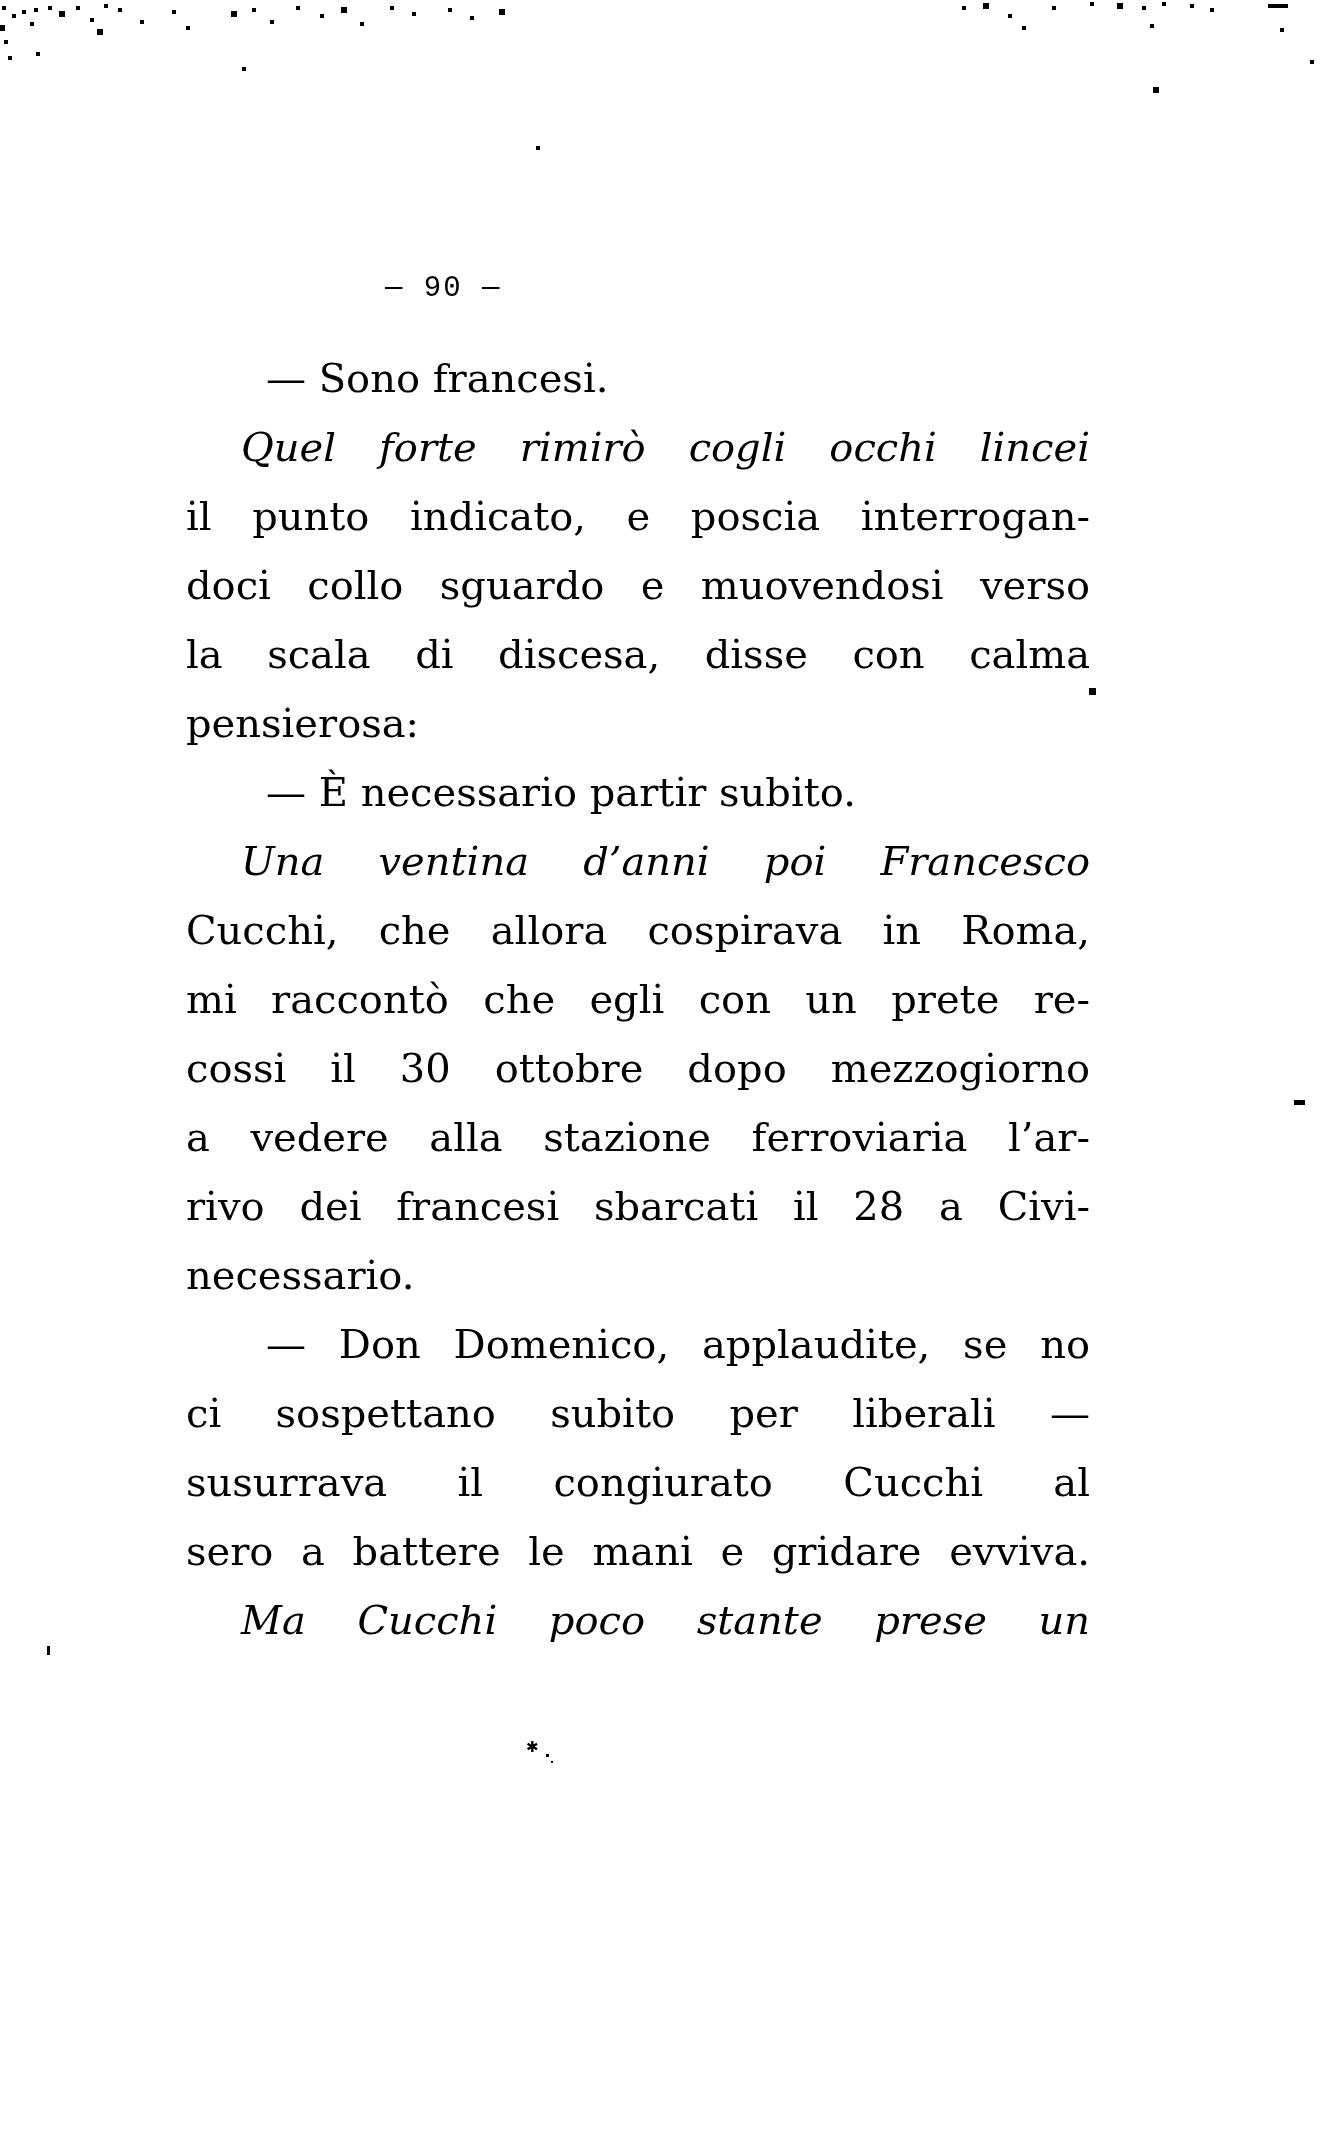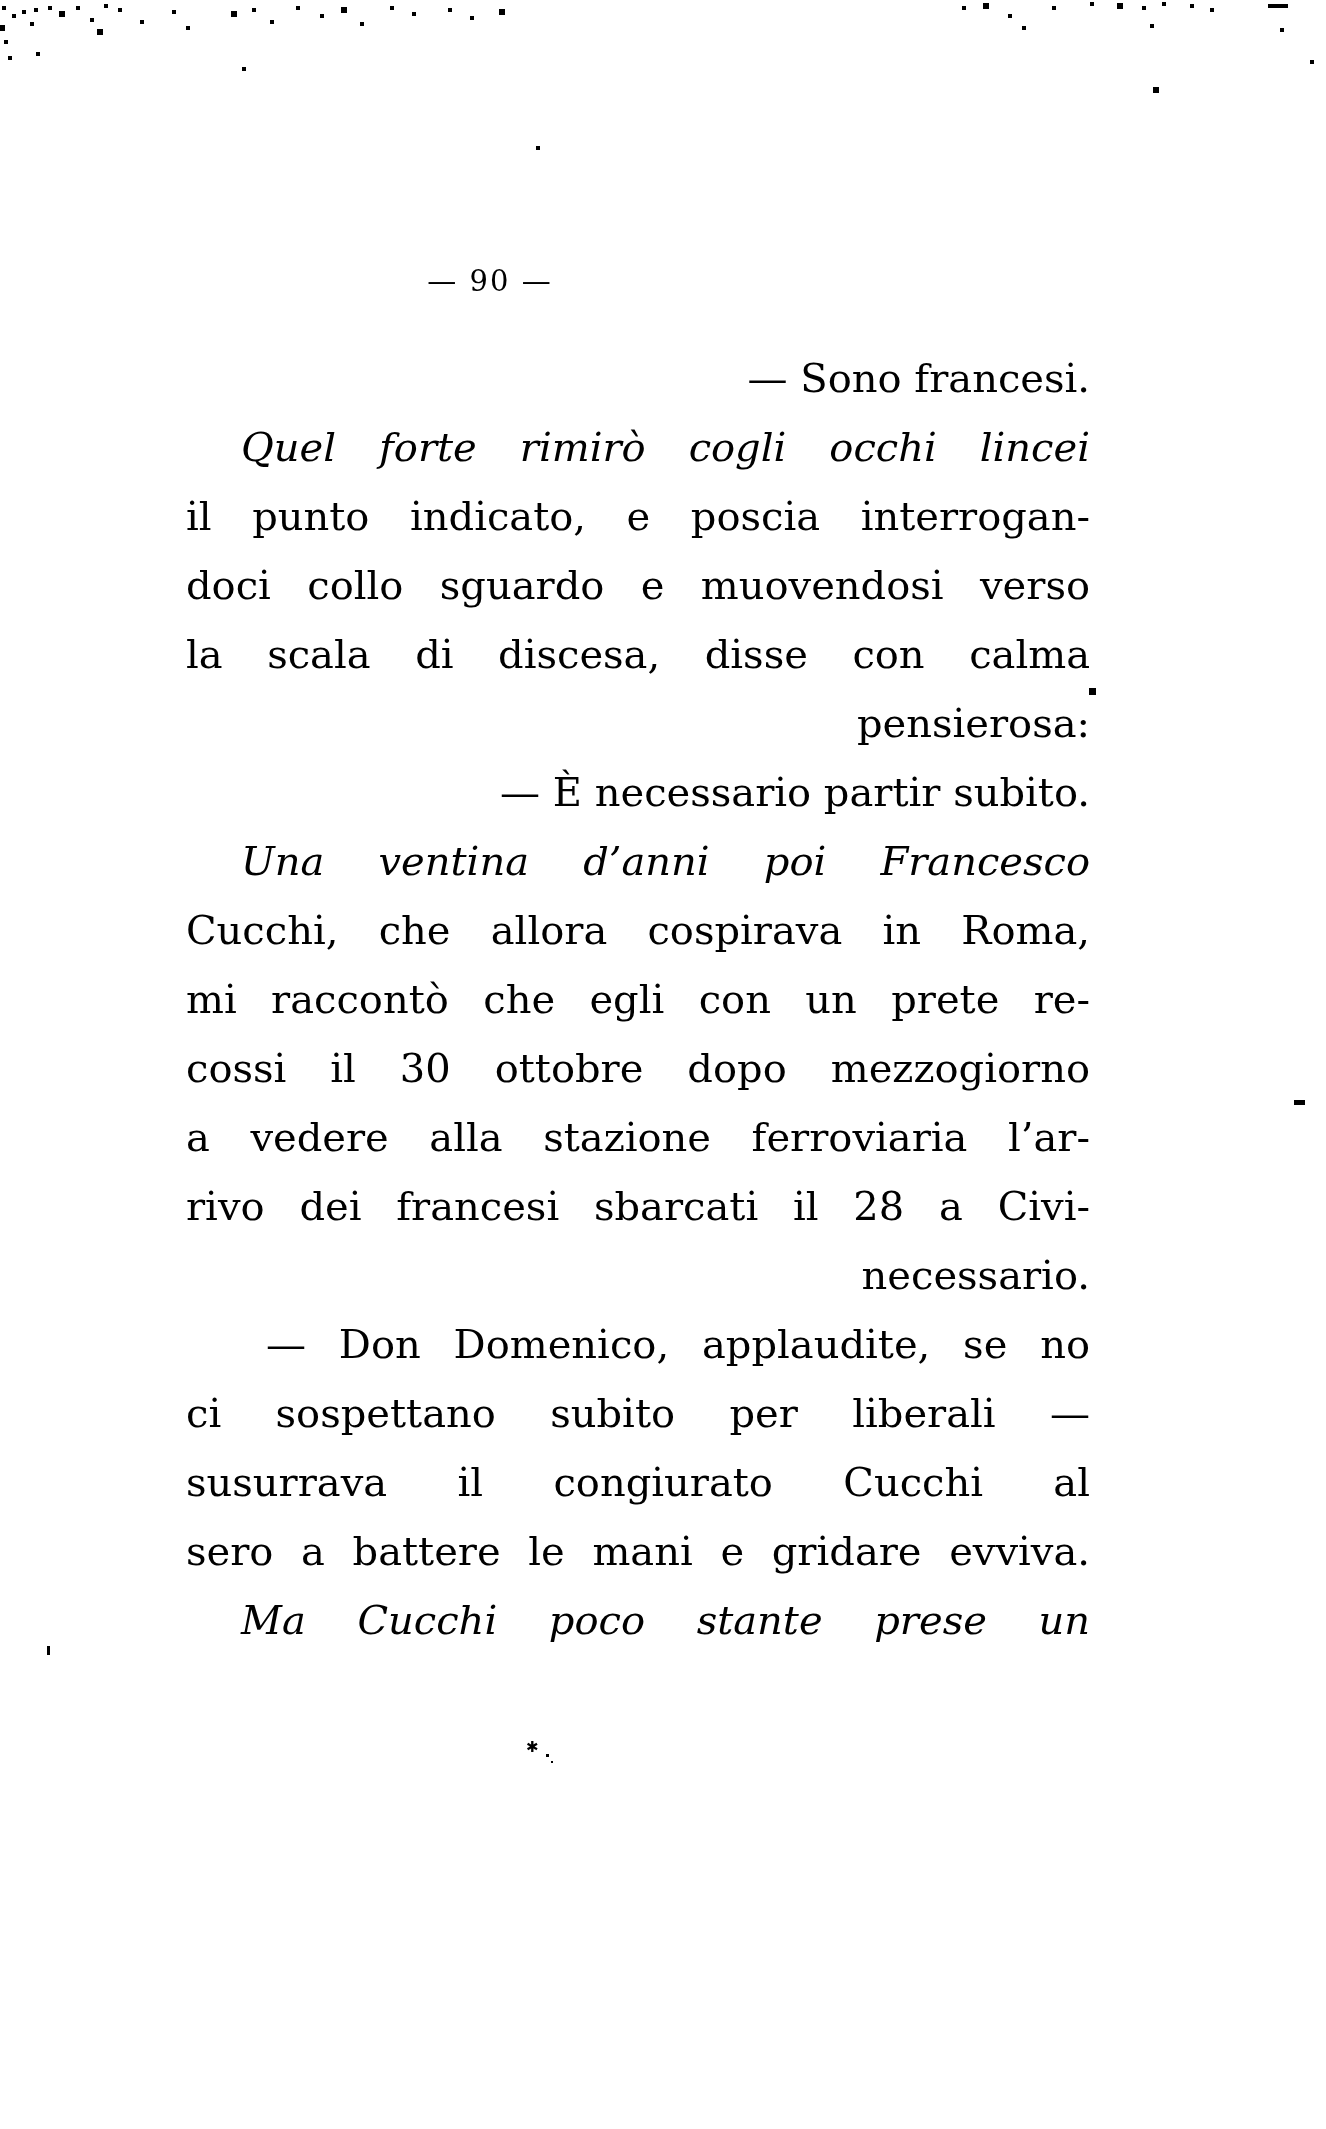"— 90 —" .pagenum { font-family: none -> Liberation Mono, monospace; text-align: center -> none; top: 264px -> 272px }
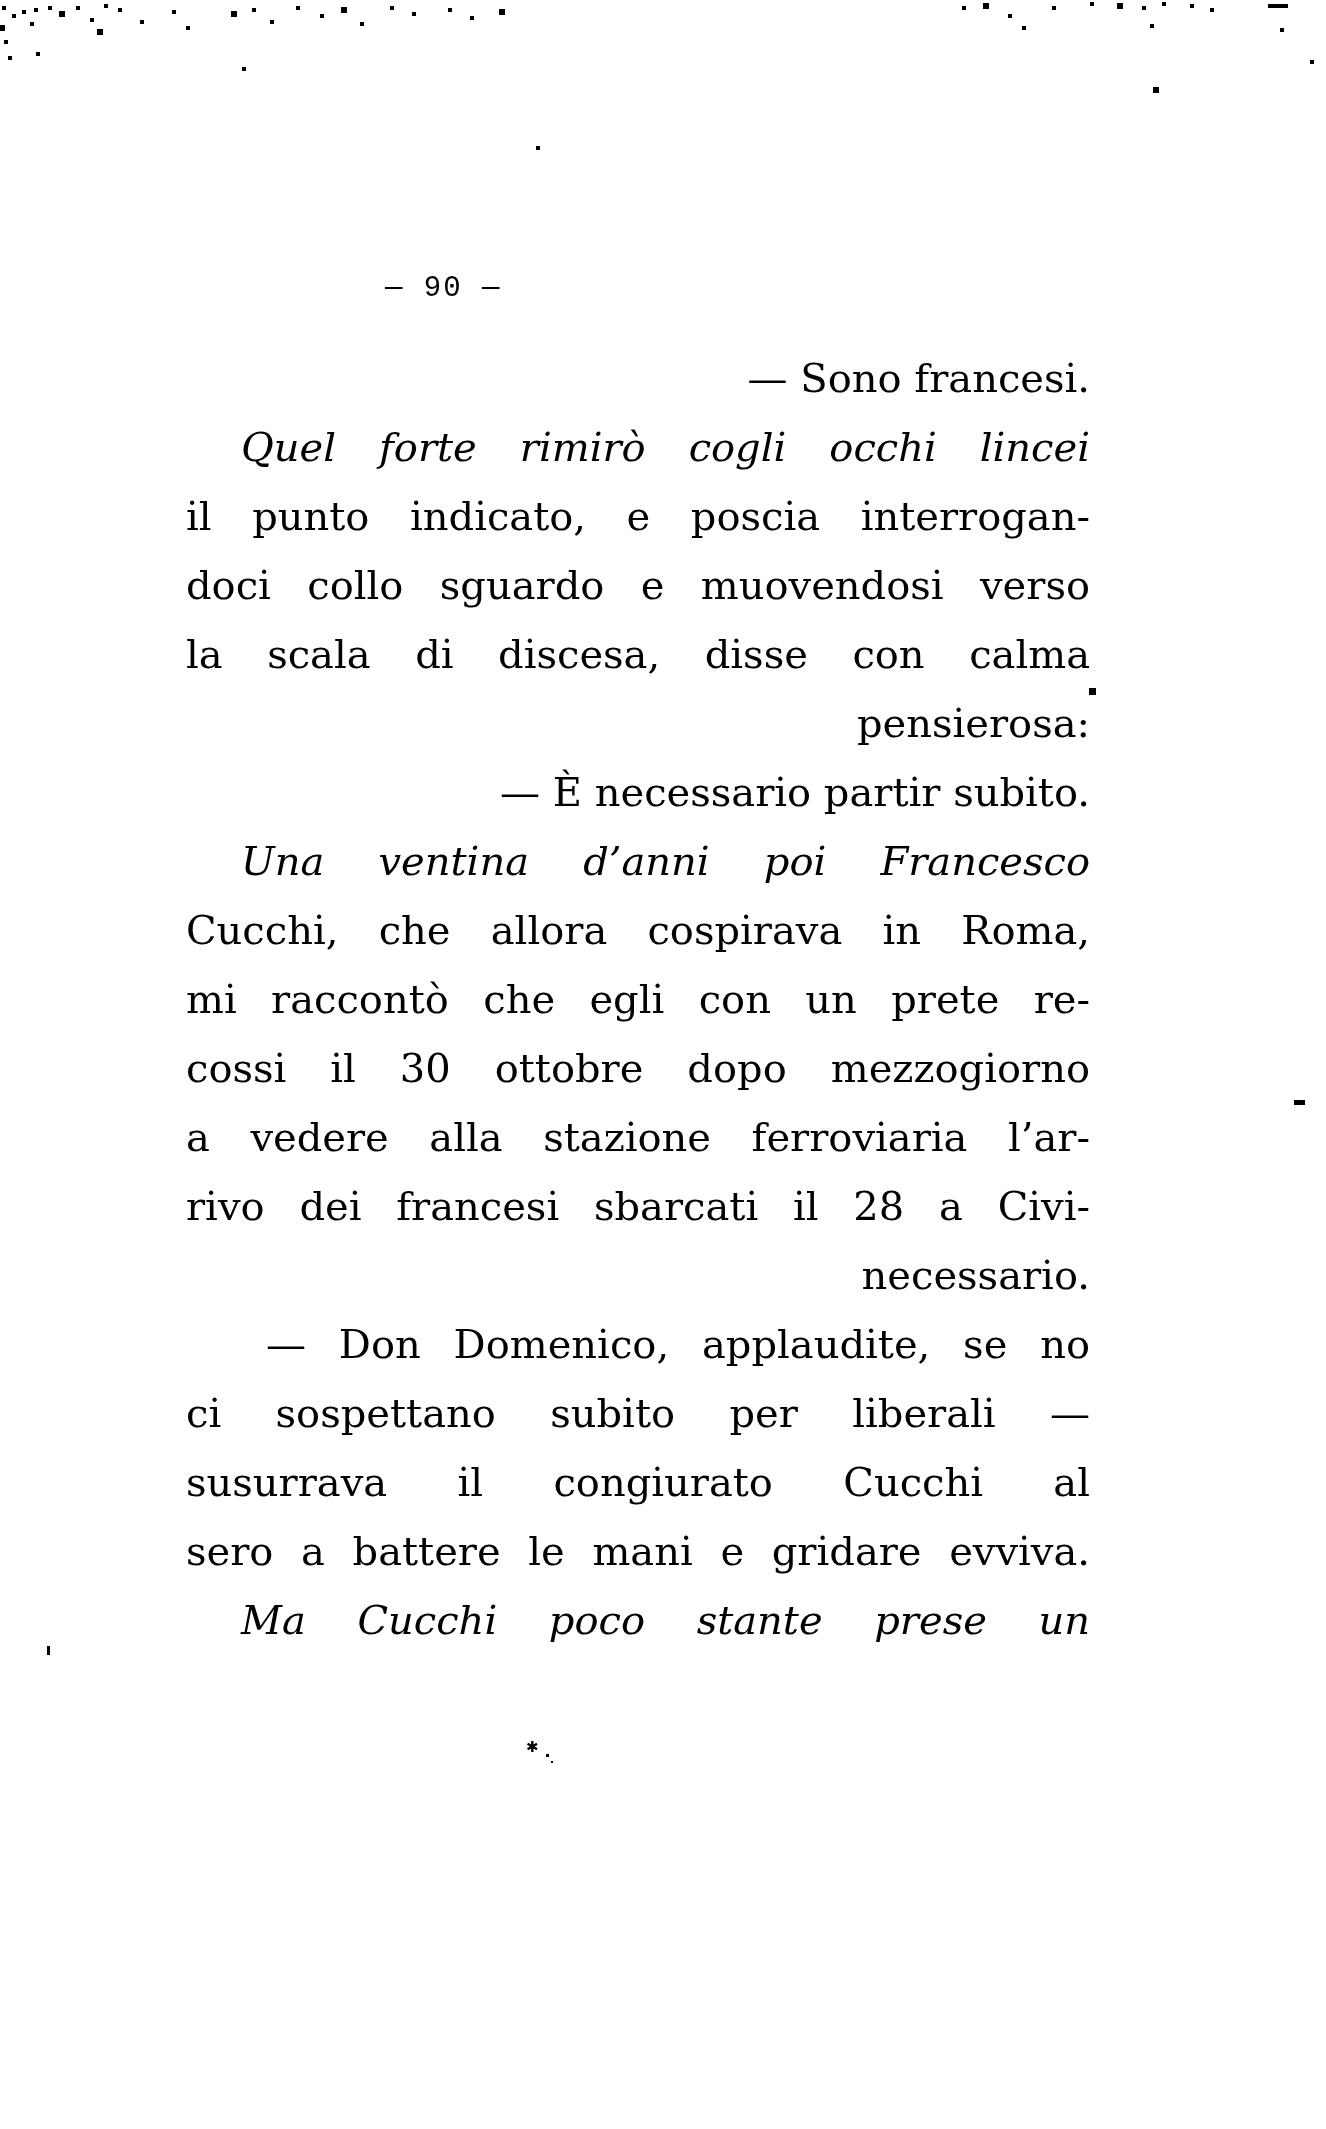"— Sono francesi." .nj { text-align: right -> left }
